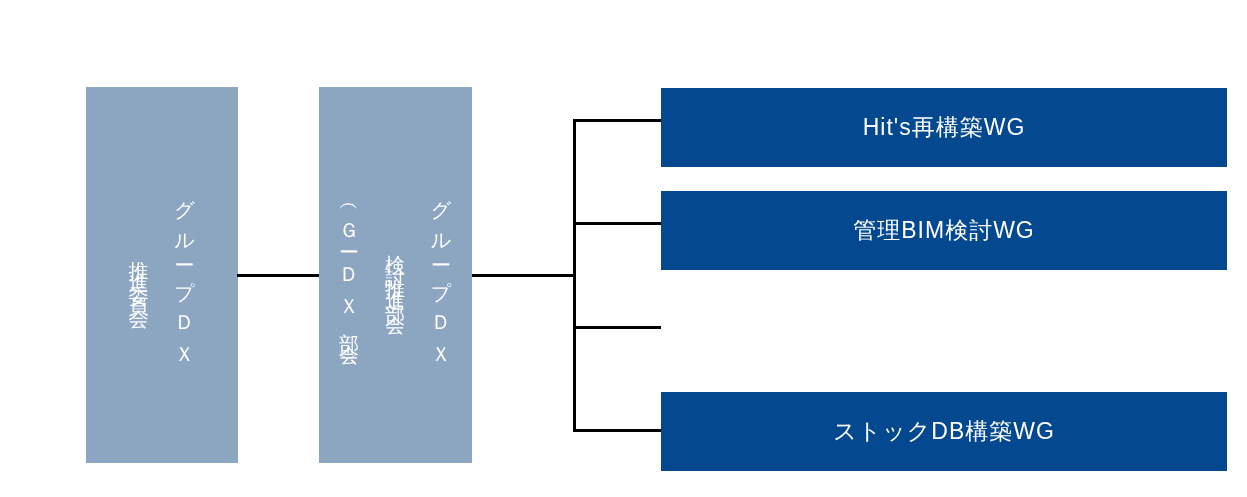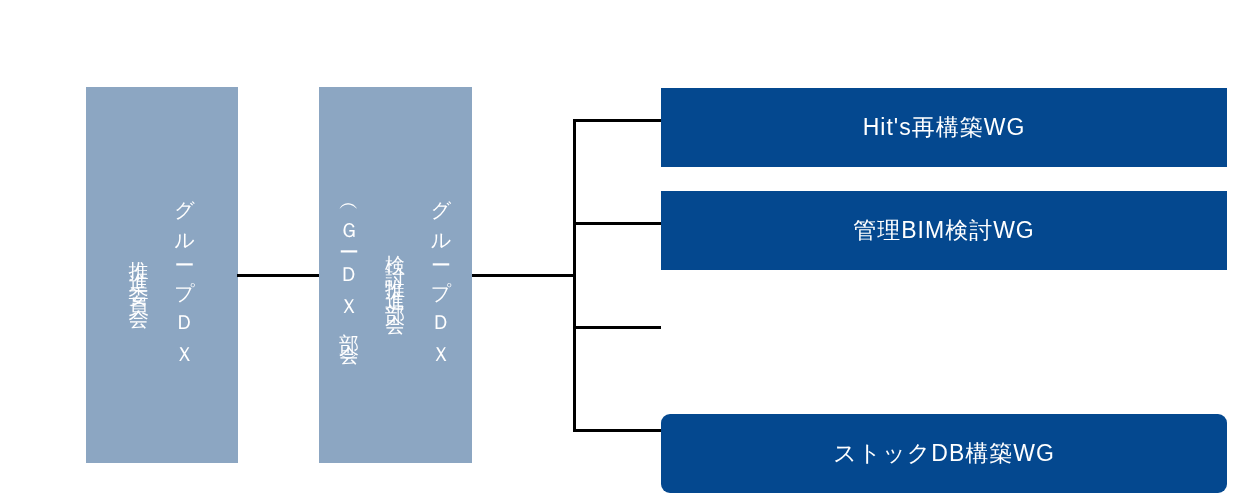"ストックDB構築WG" #wg-box-4 { border-radius: 9px -> none; top: 414px -> 392px }
